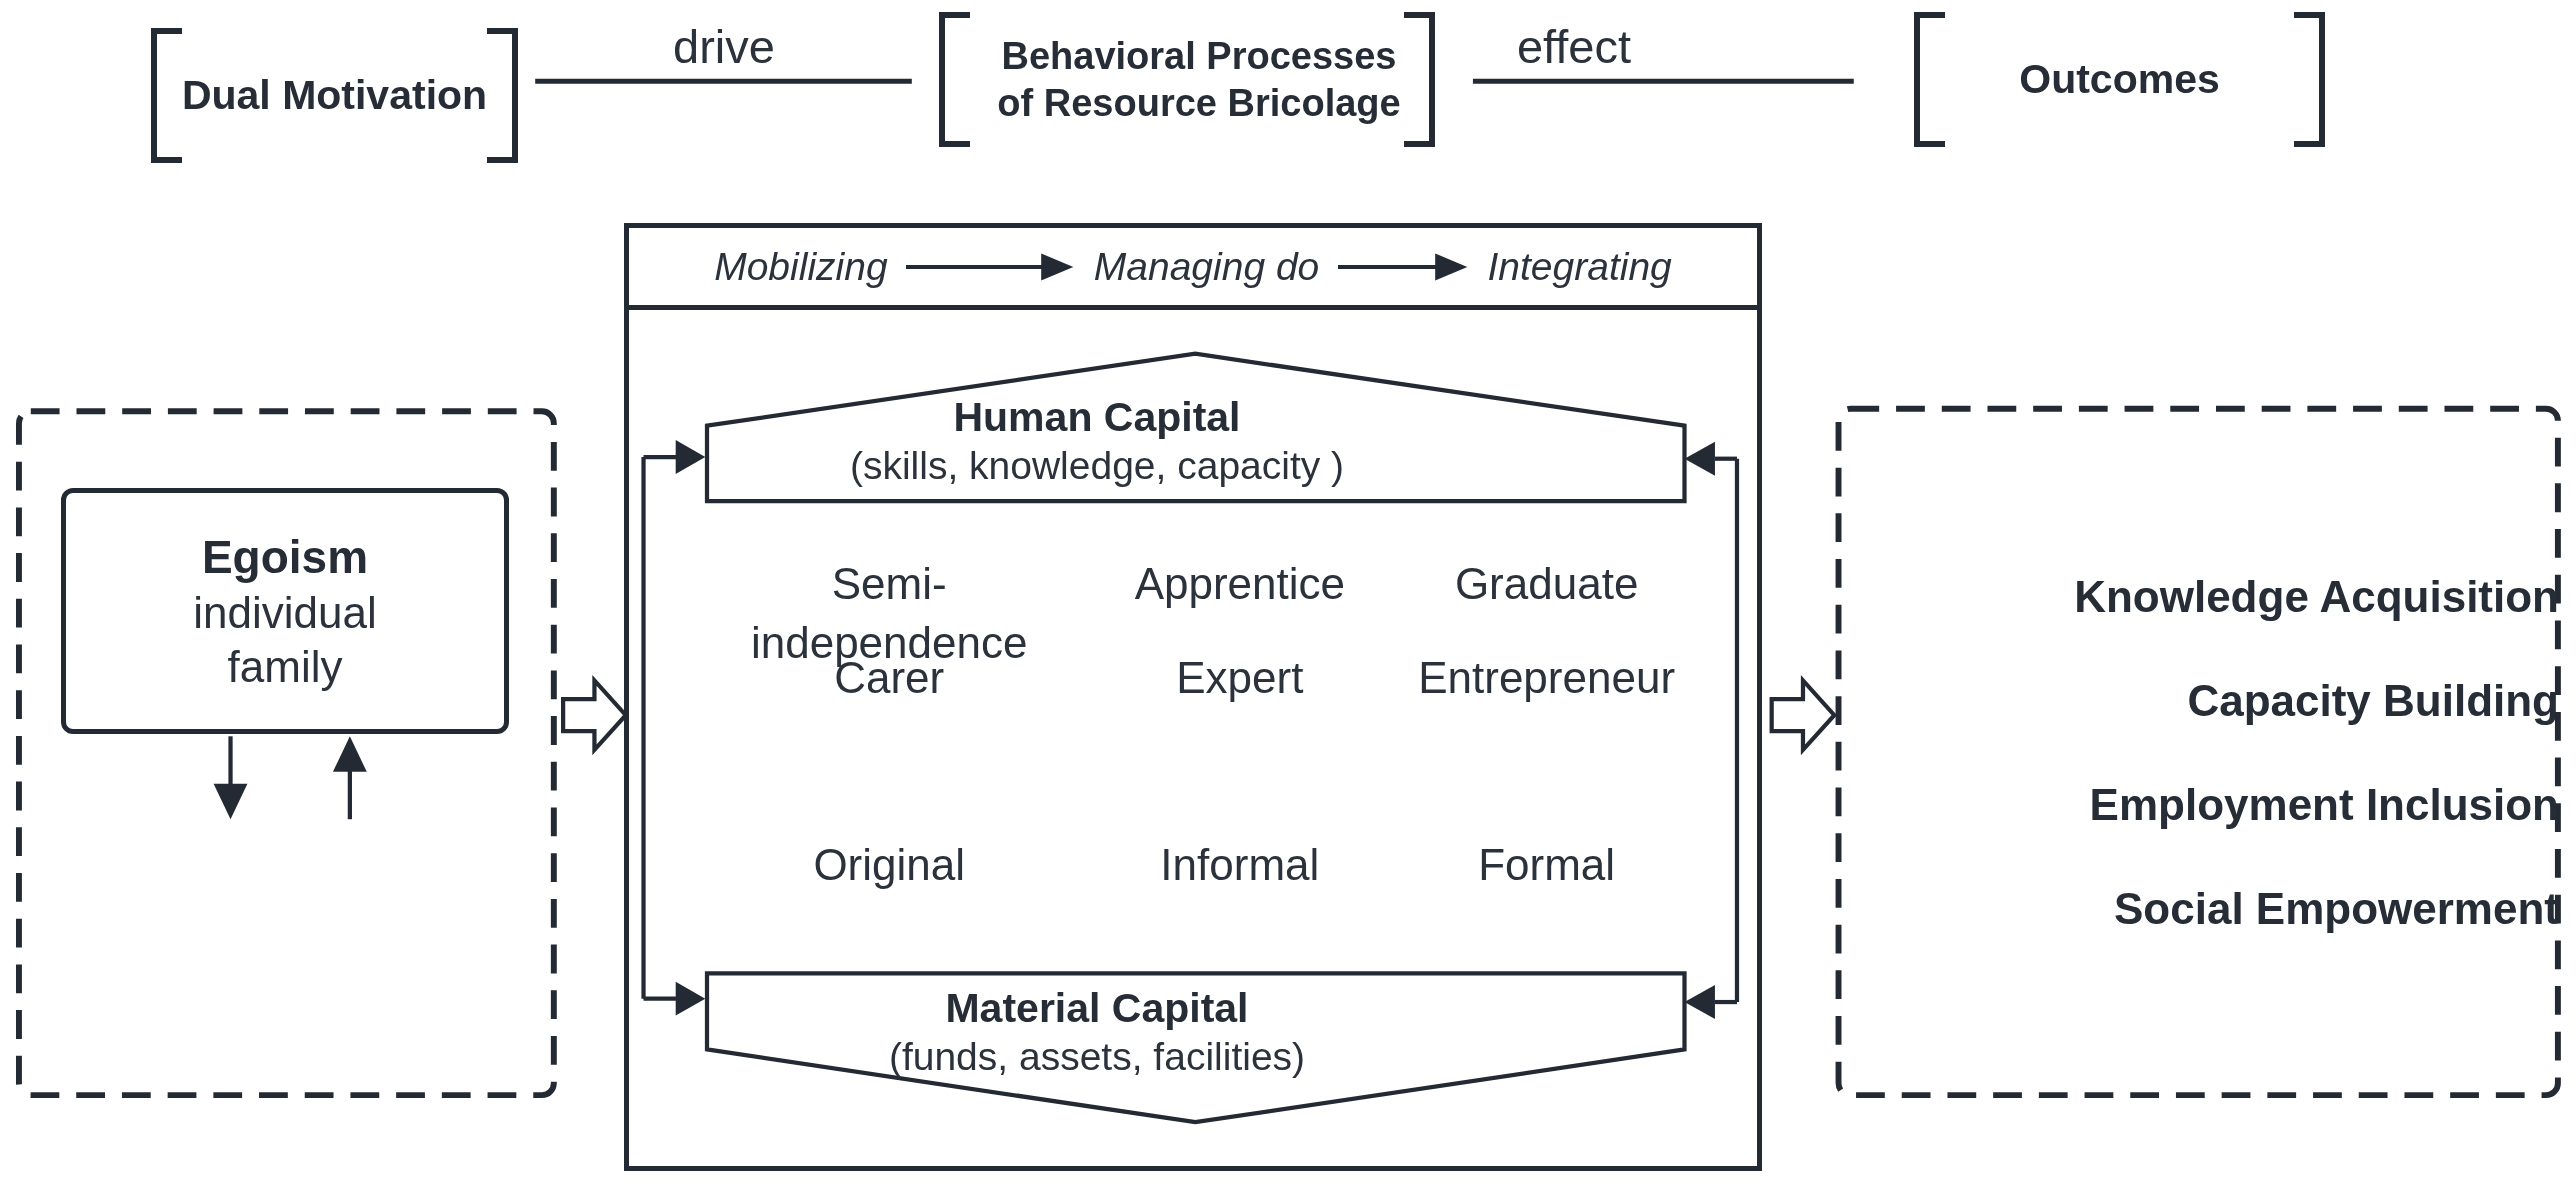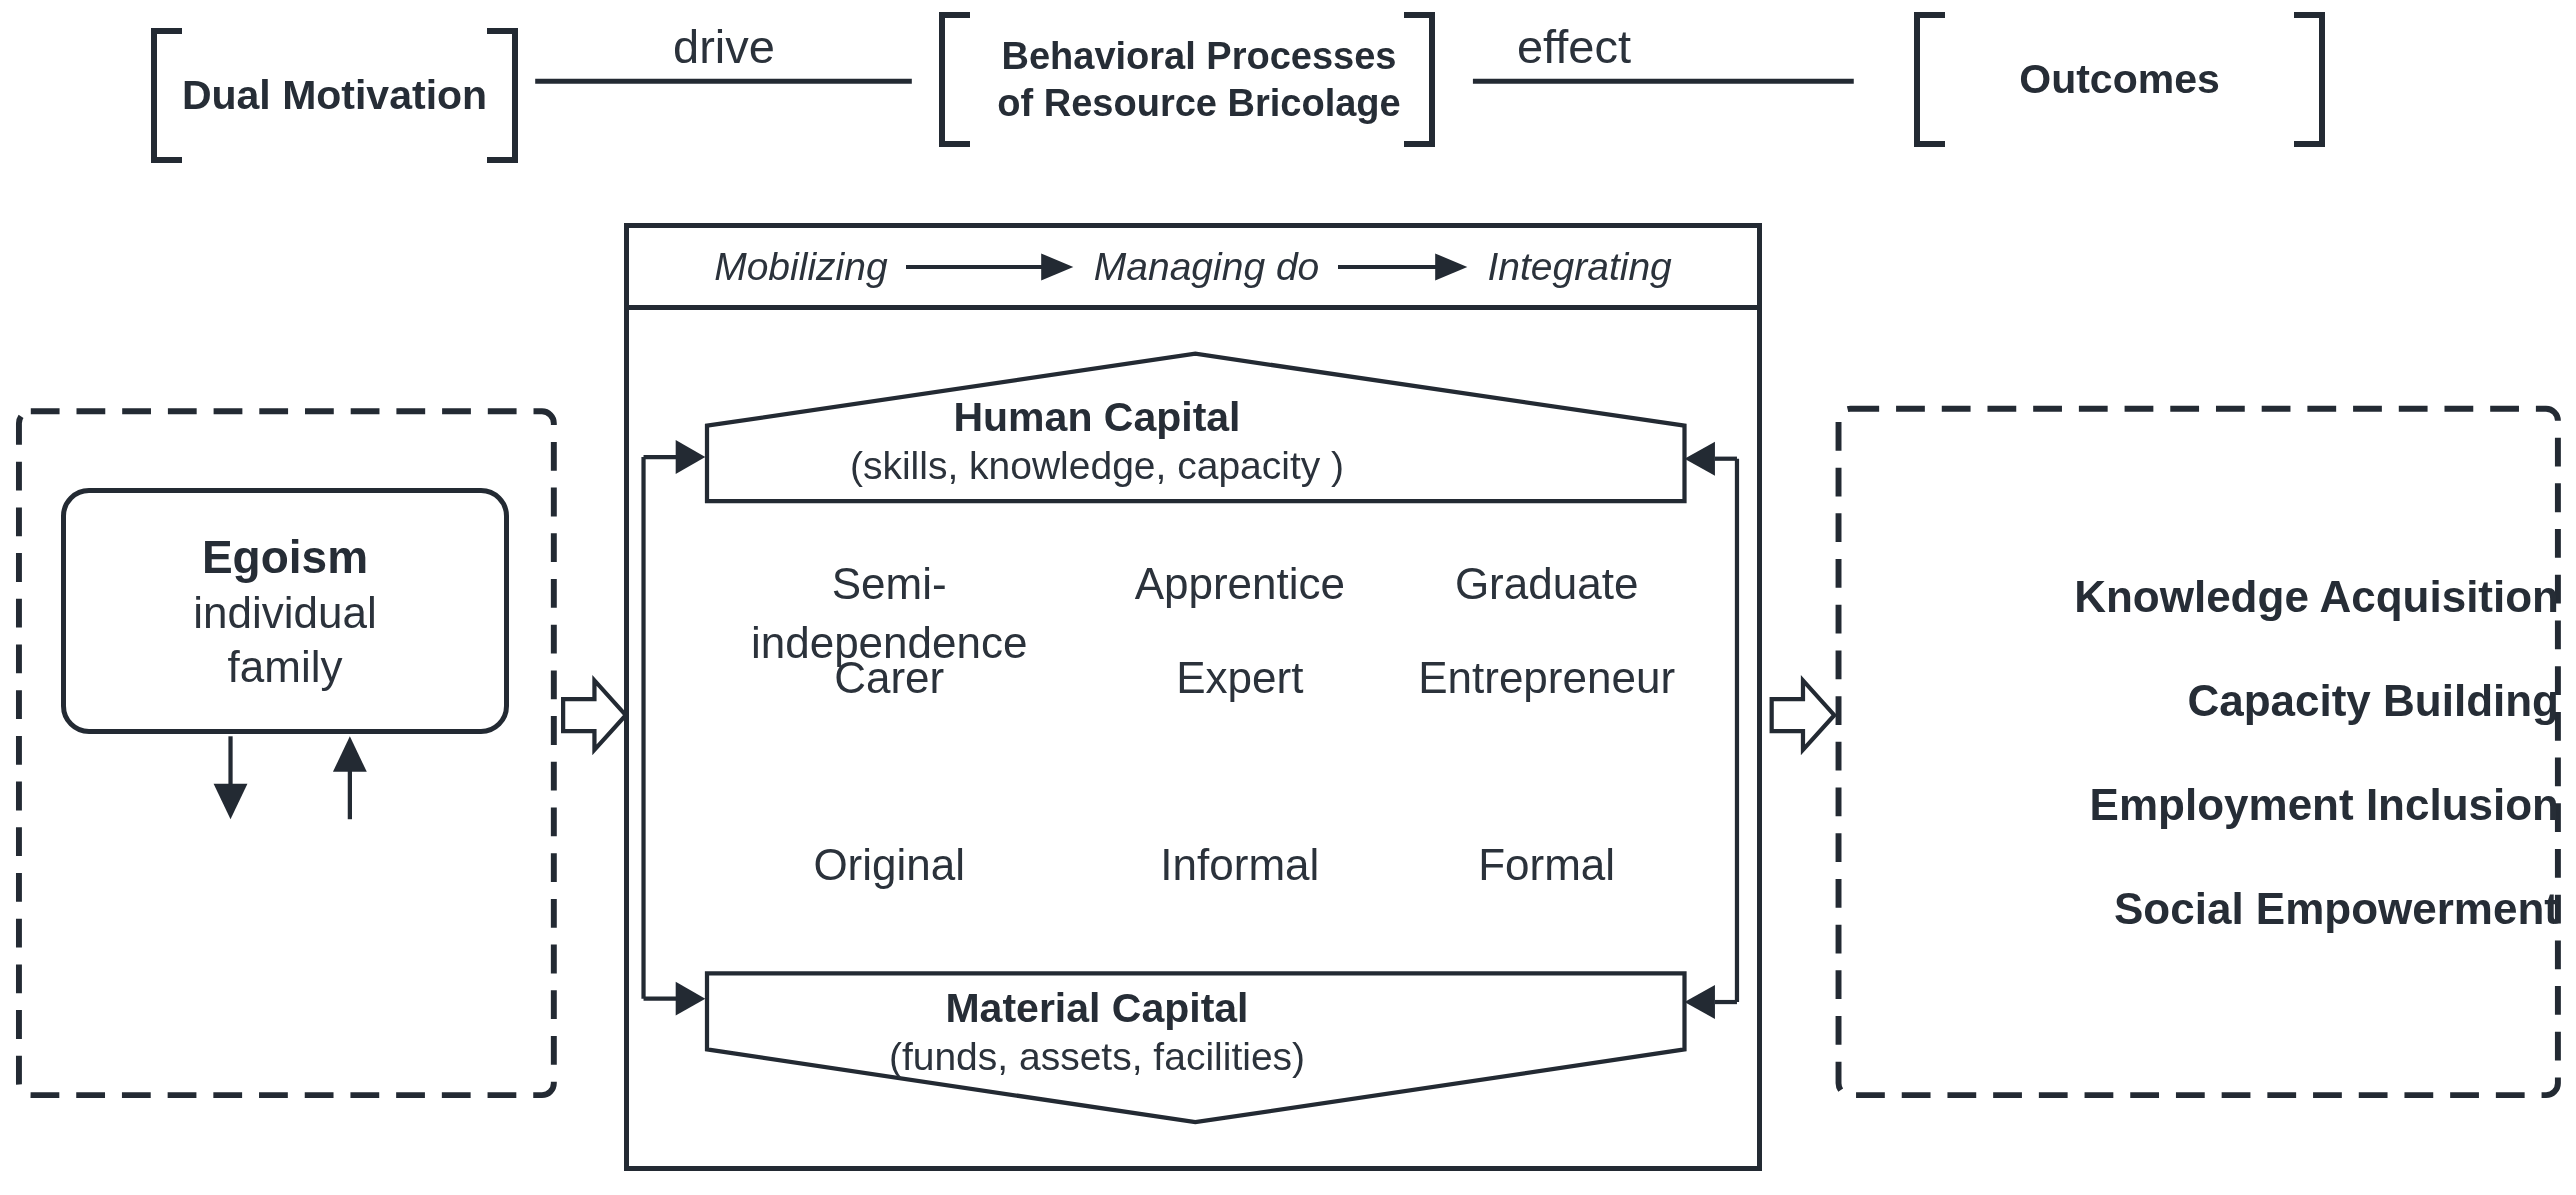"Egoism" .rounded-node { border-radius: 28px -> 12px }
